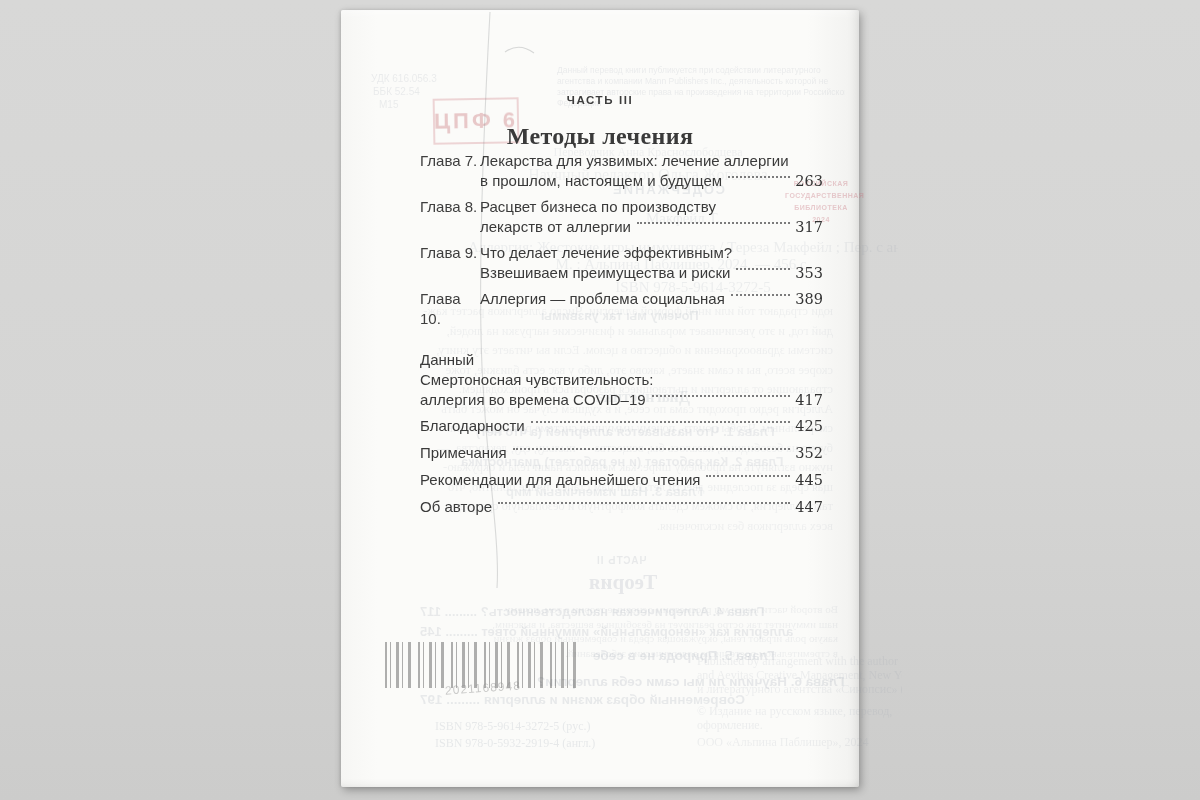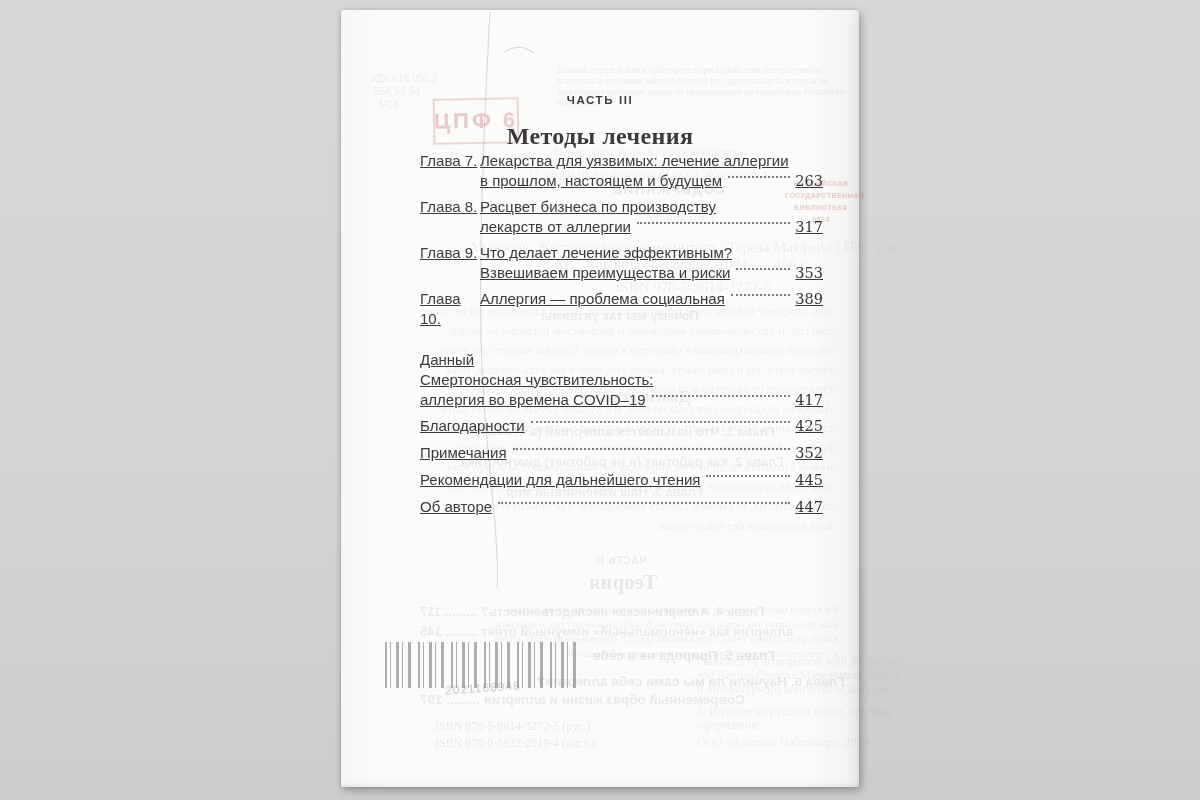"Глава 7." #toc { text-decoration: underline -> none }
